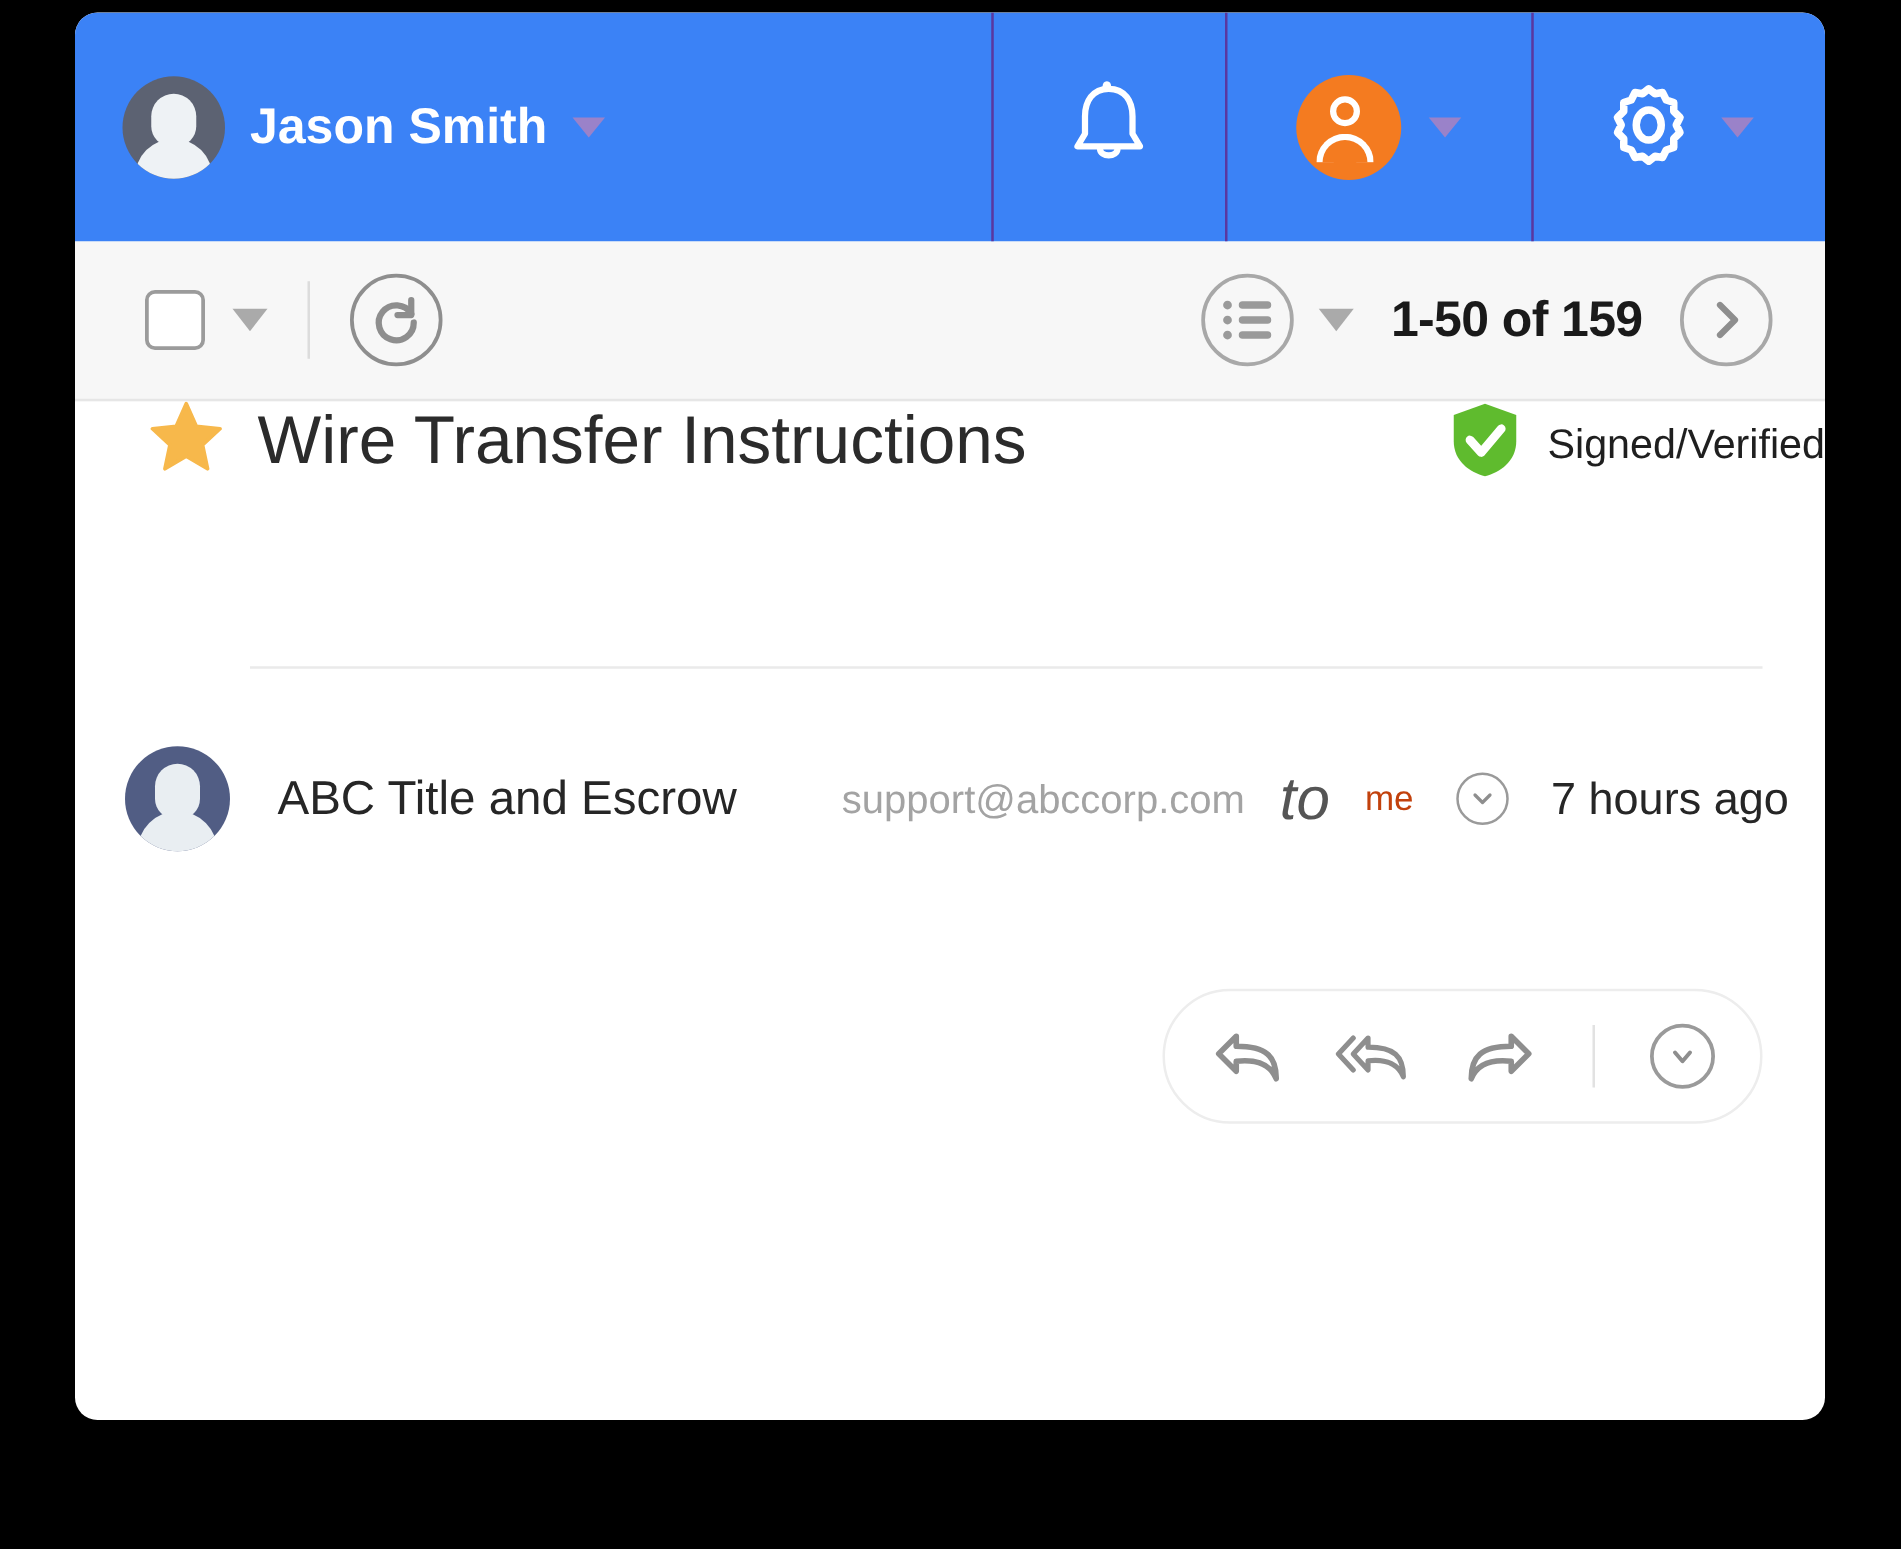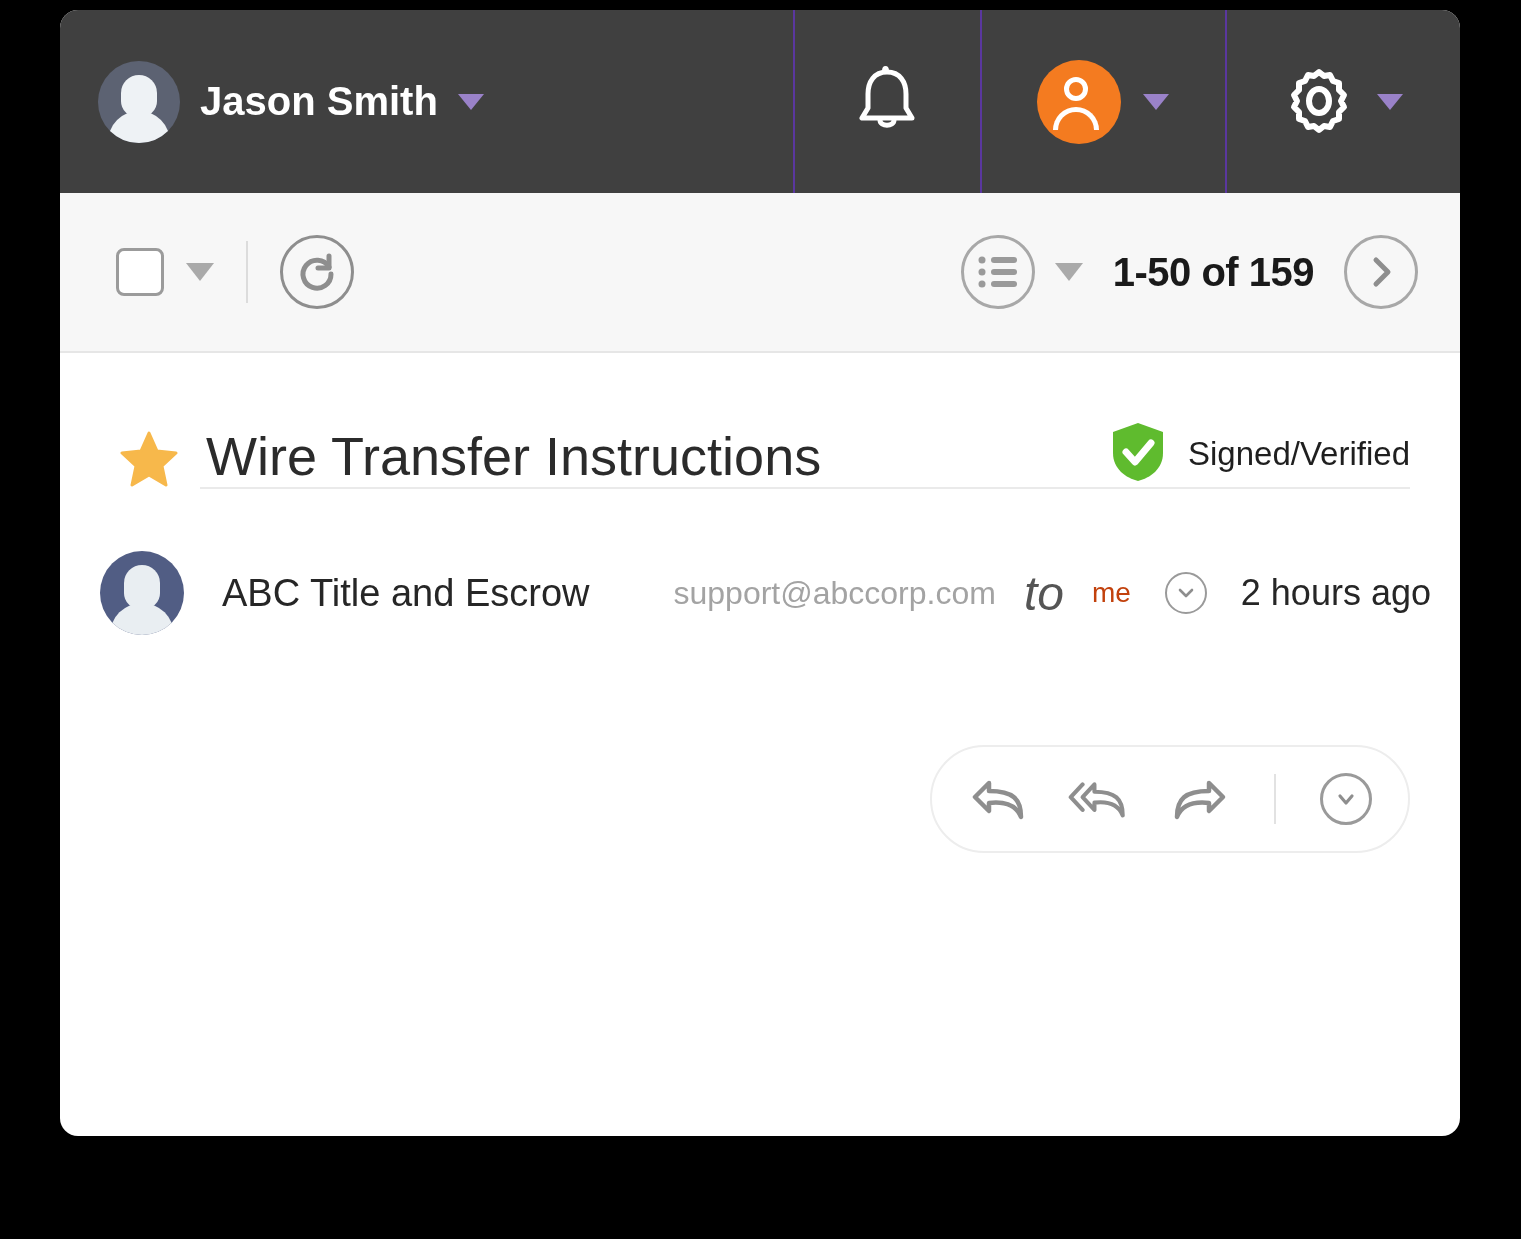"Jason Smith" .header { background: #404040 -> #3b82f6 }
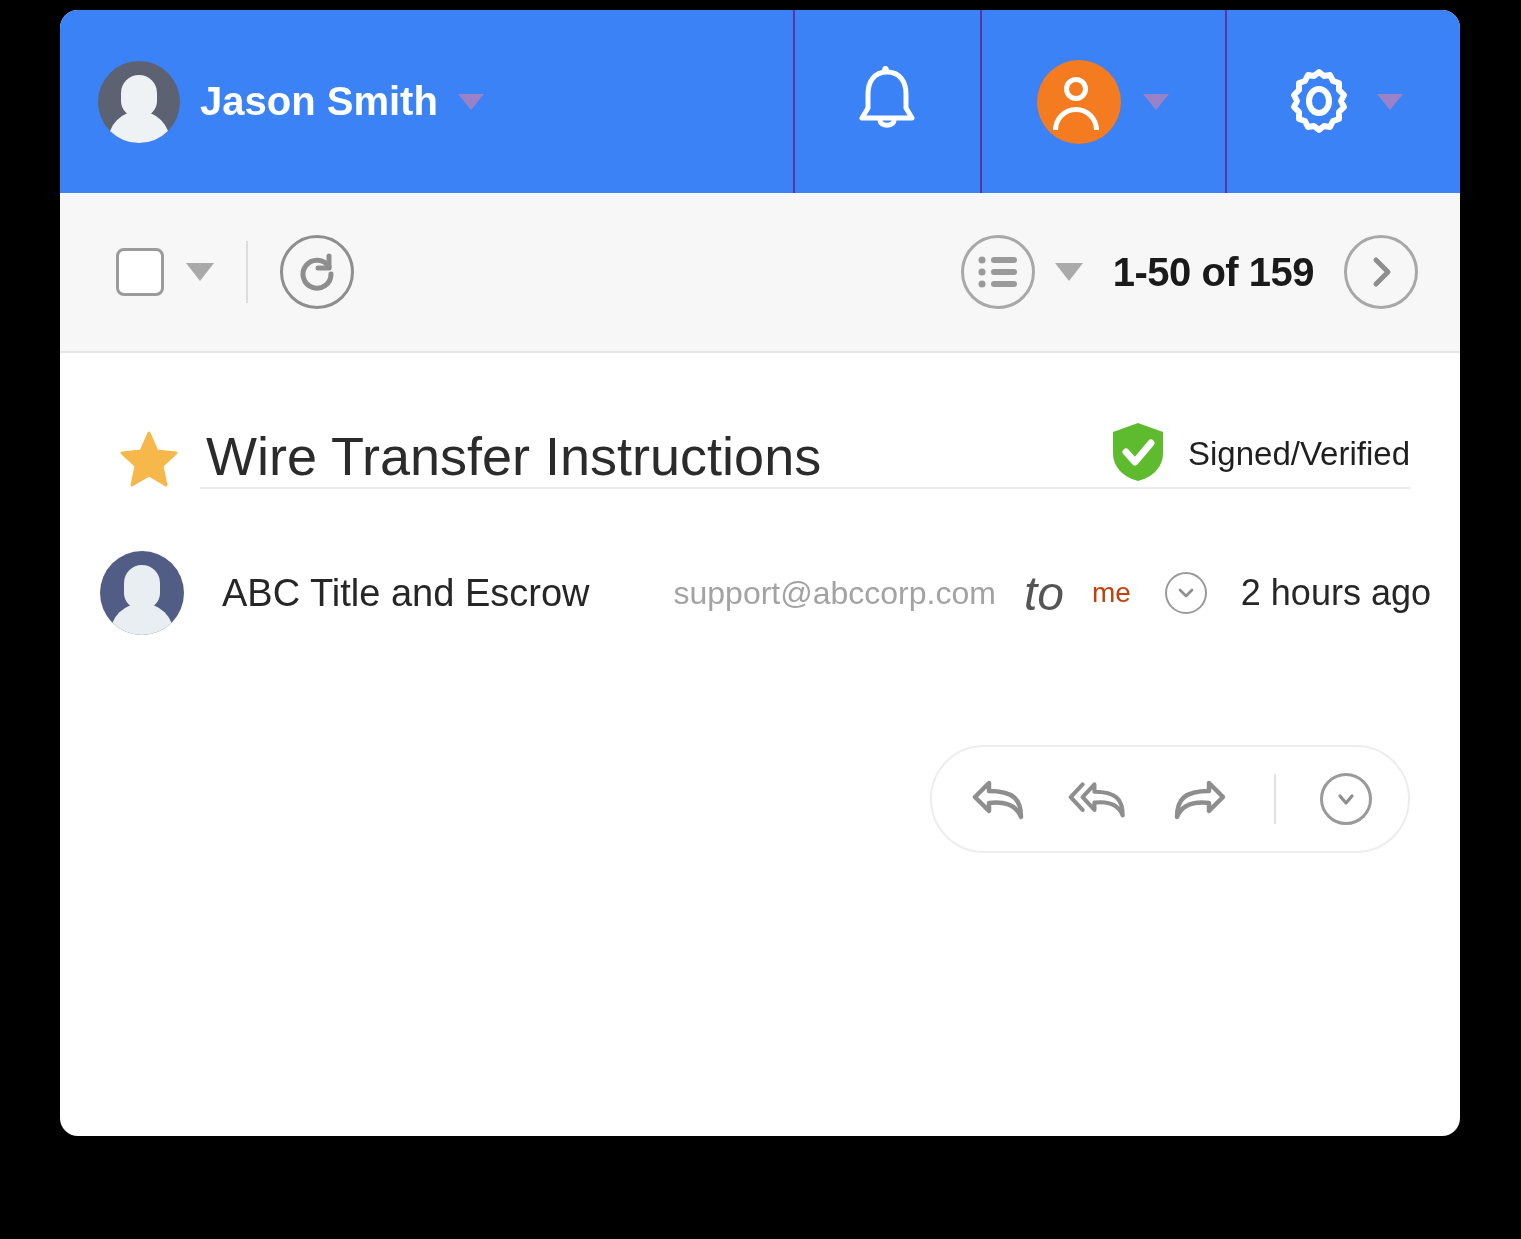"1-50 of 159" .toolbar { height: 160px -> 128px }
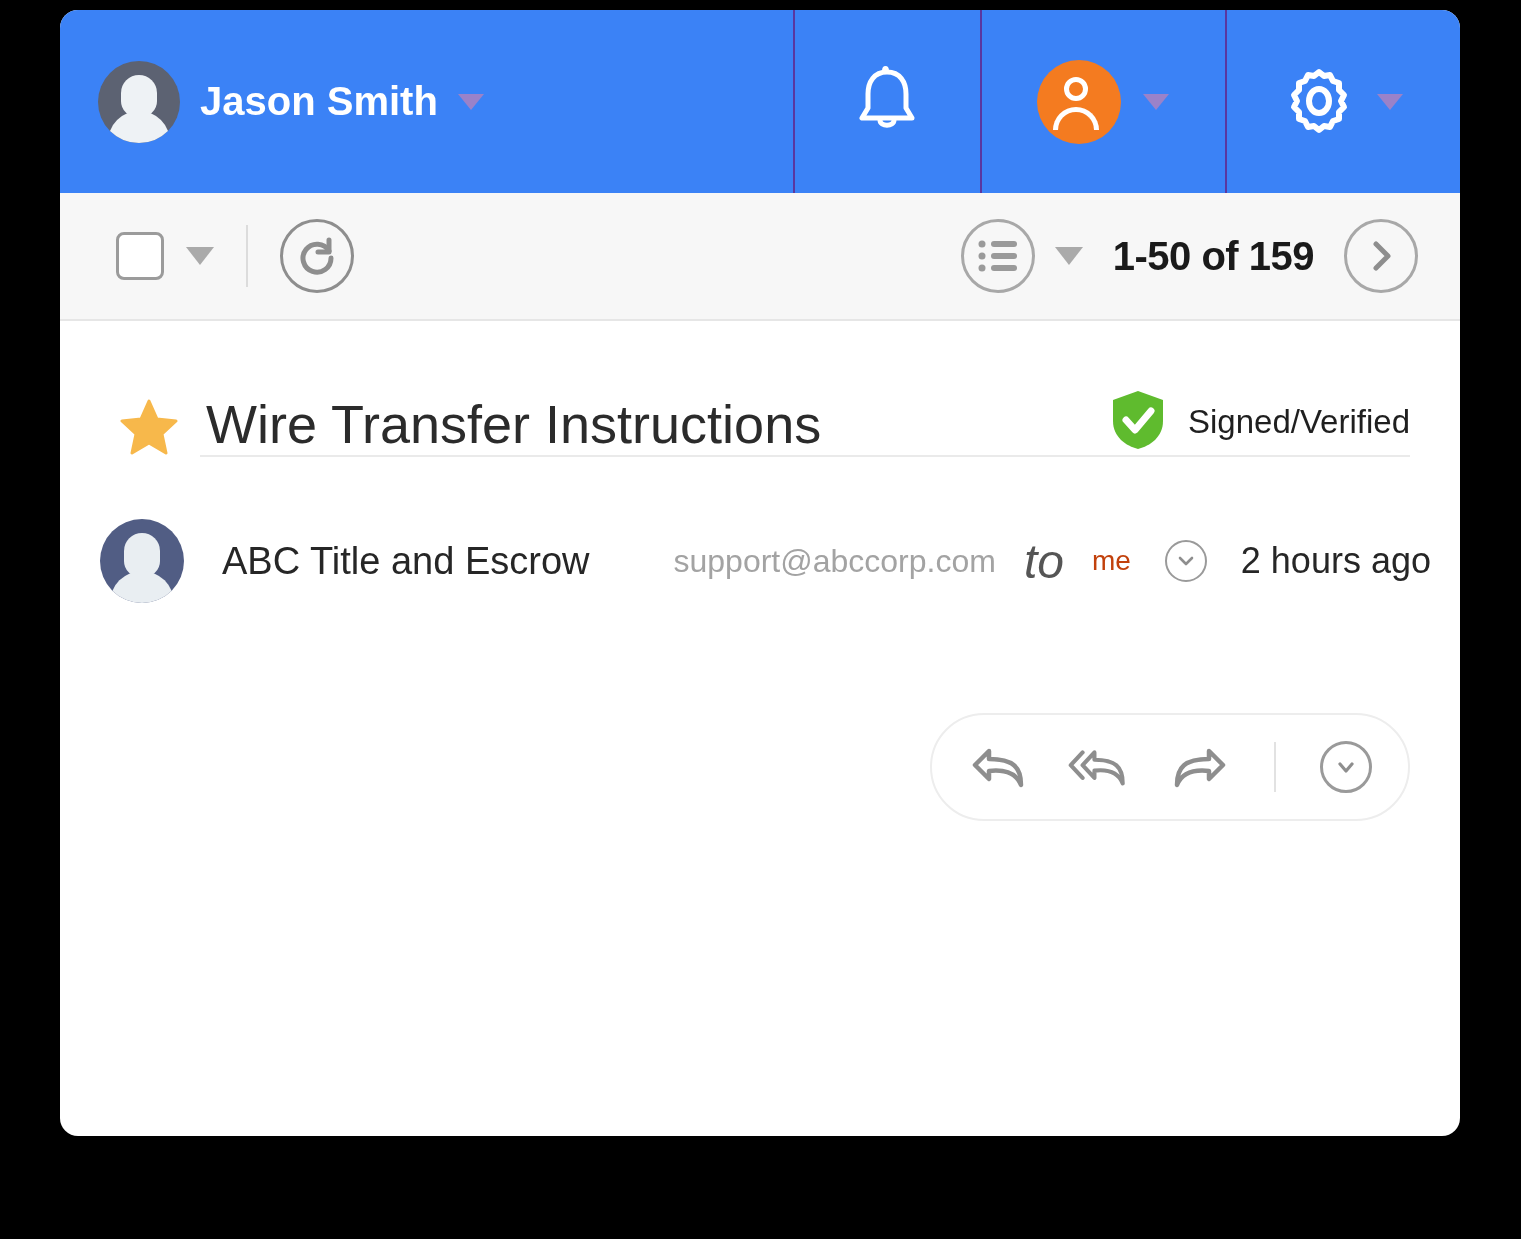"Wire Transfer Instructions" .subject-row { align-items: flex-end -> flex-start; height: 134px -> 212px; padding-right: 50px -> none }
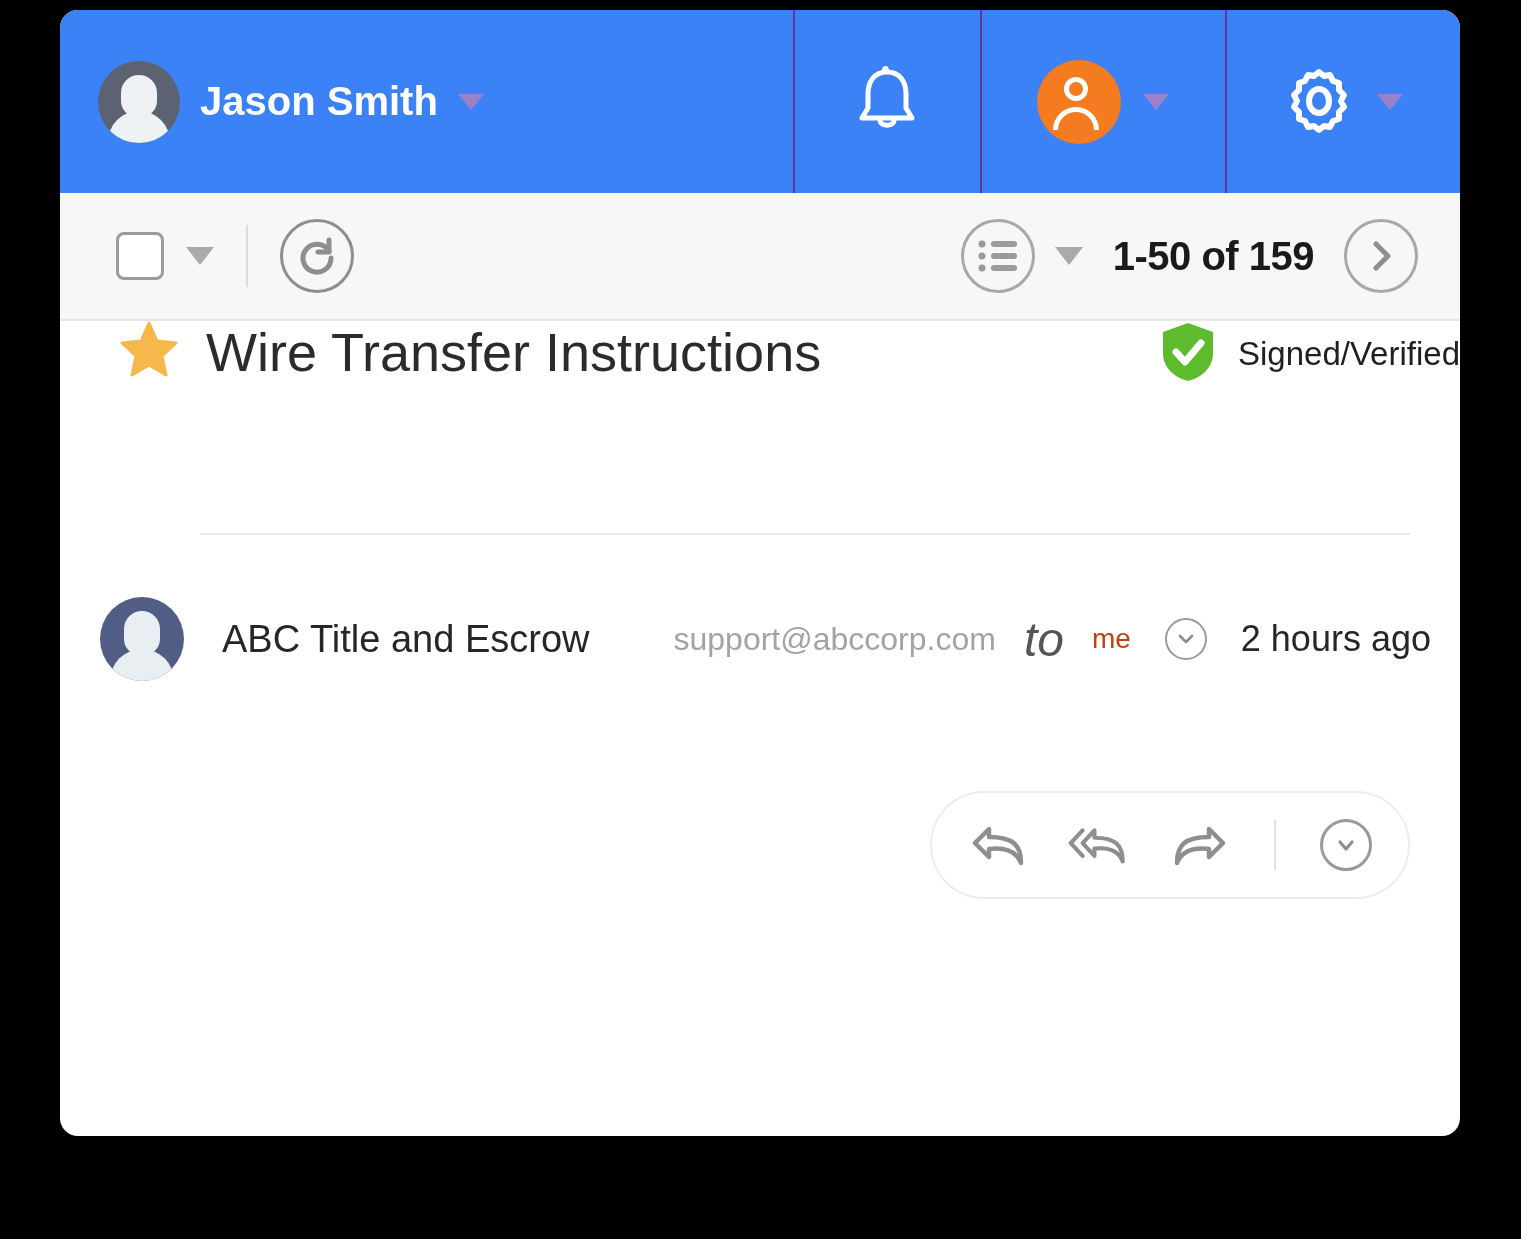"2 hours ago" div.snd-time { text: 2 -> 7 }
